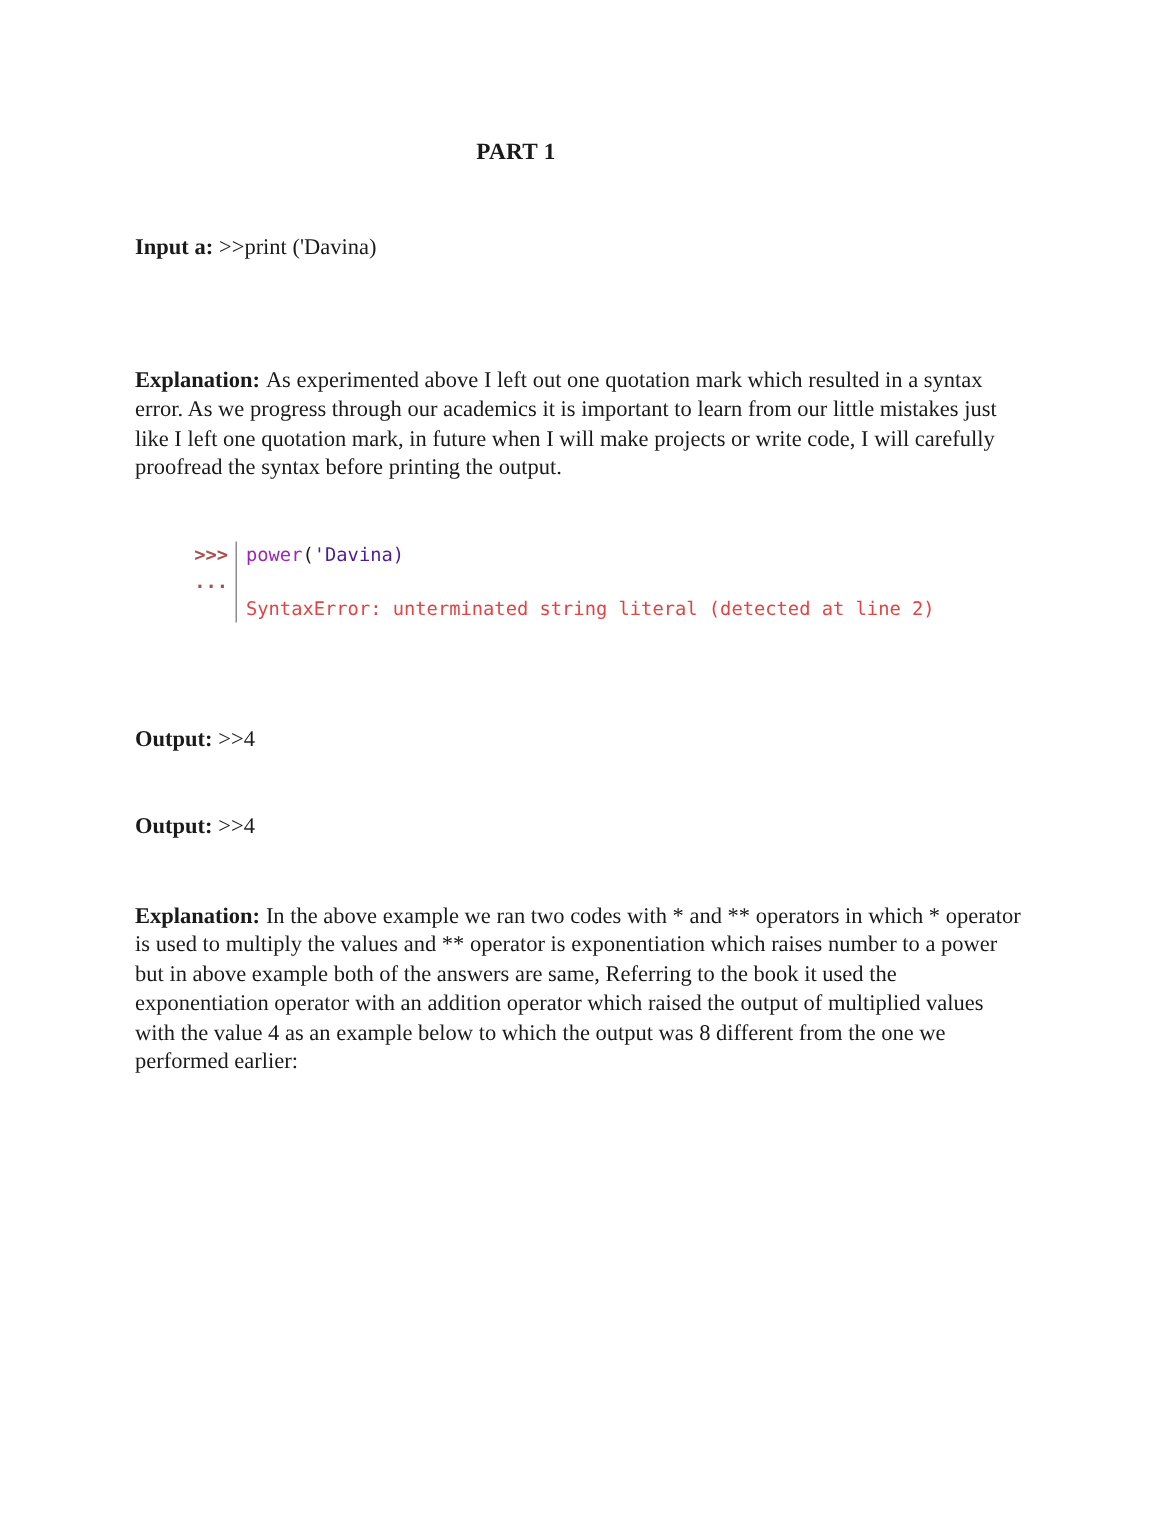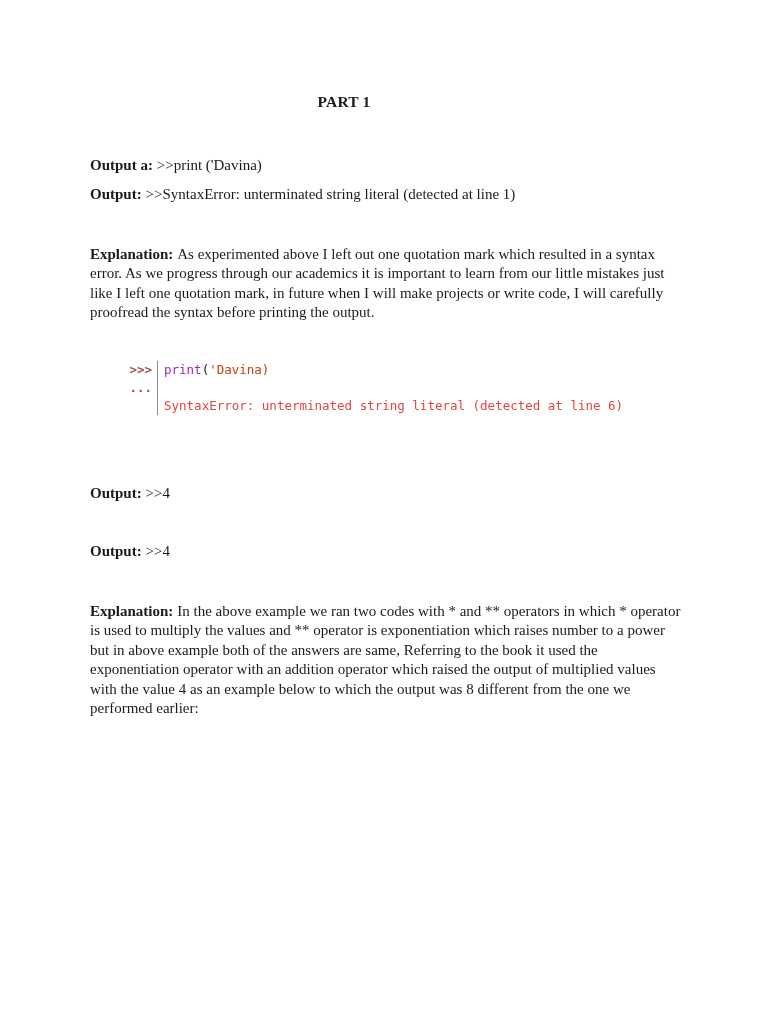"Output a:" span.lbl { text: Output -> Input }
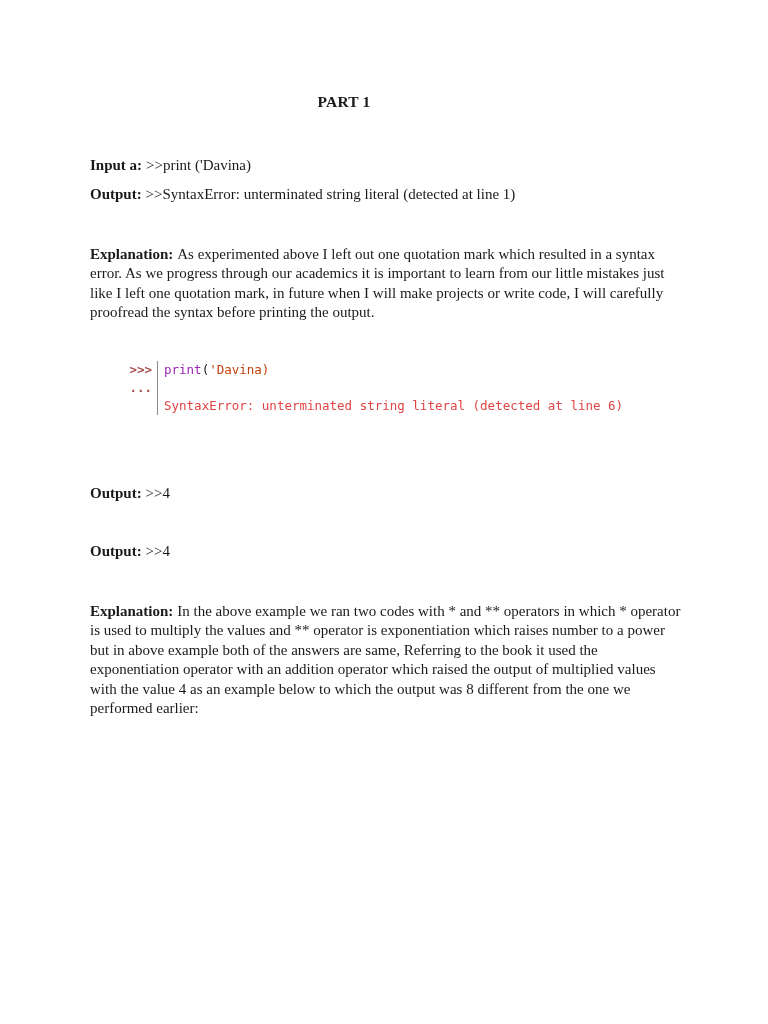"Output: >>SyntaxError: unterminated" p.para { html: <p><span>Output:</span><span>&gt;&gt;SyntaxError: unterminated string literal (detected at line 1)</span></p> -> none }
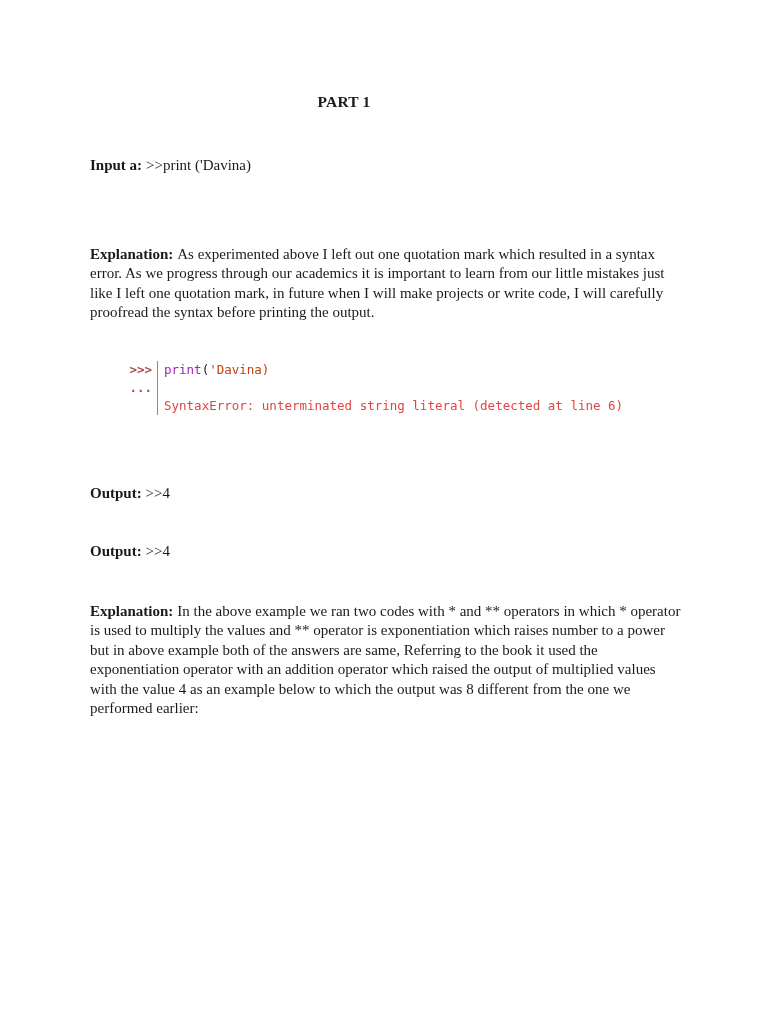"print" span { text: print -> power }
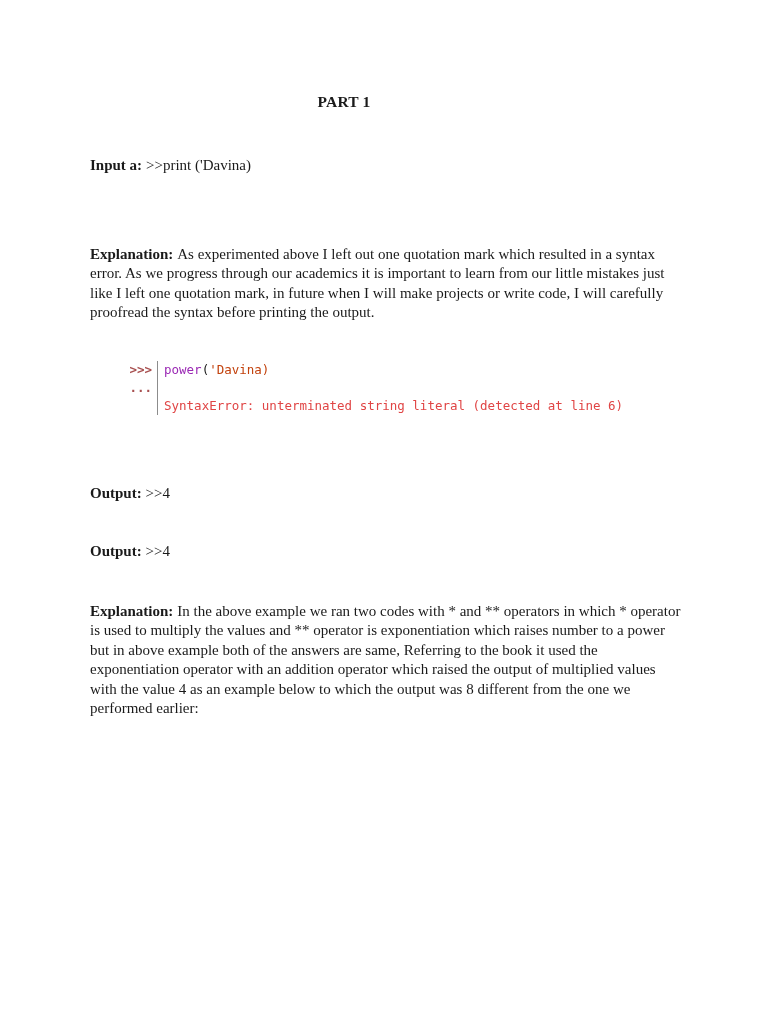"'Davina)" span { color: #c2410c -> #4c1d95 }
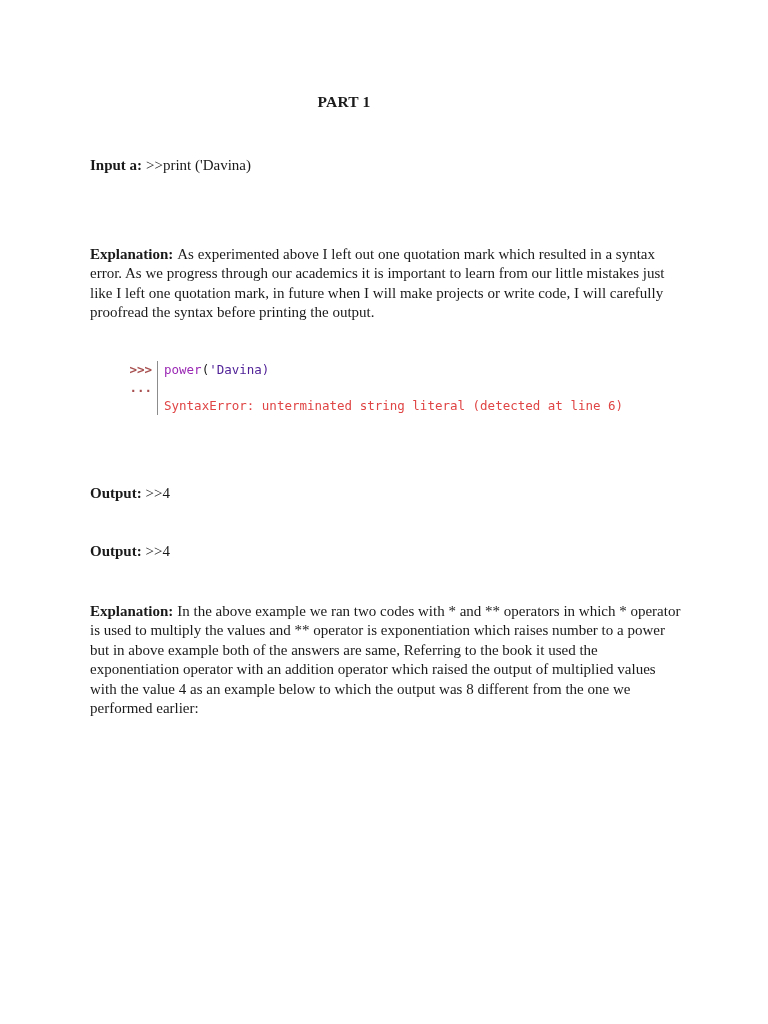"SyntaxError: unterminated string literal" div.crow { text: 6 -> 2 }
